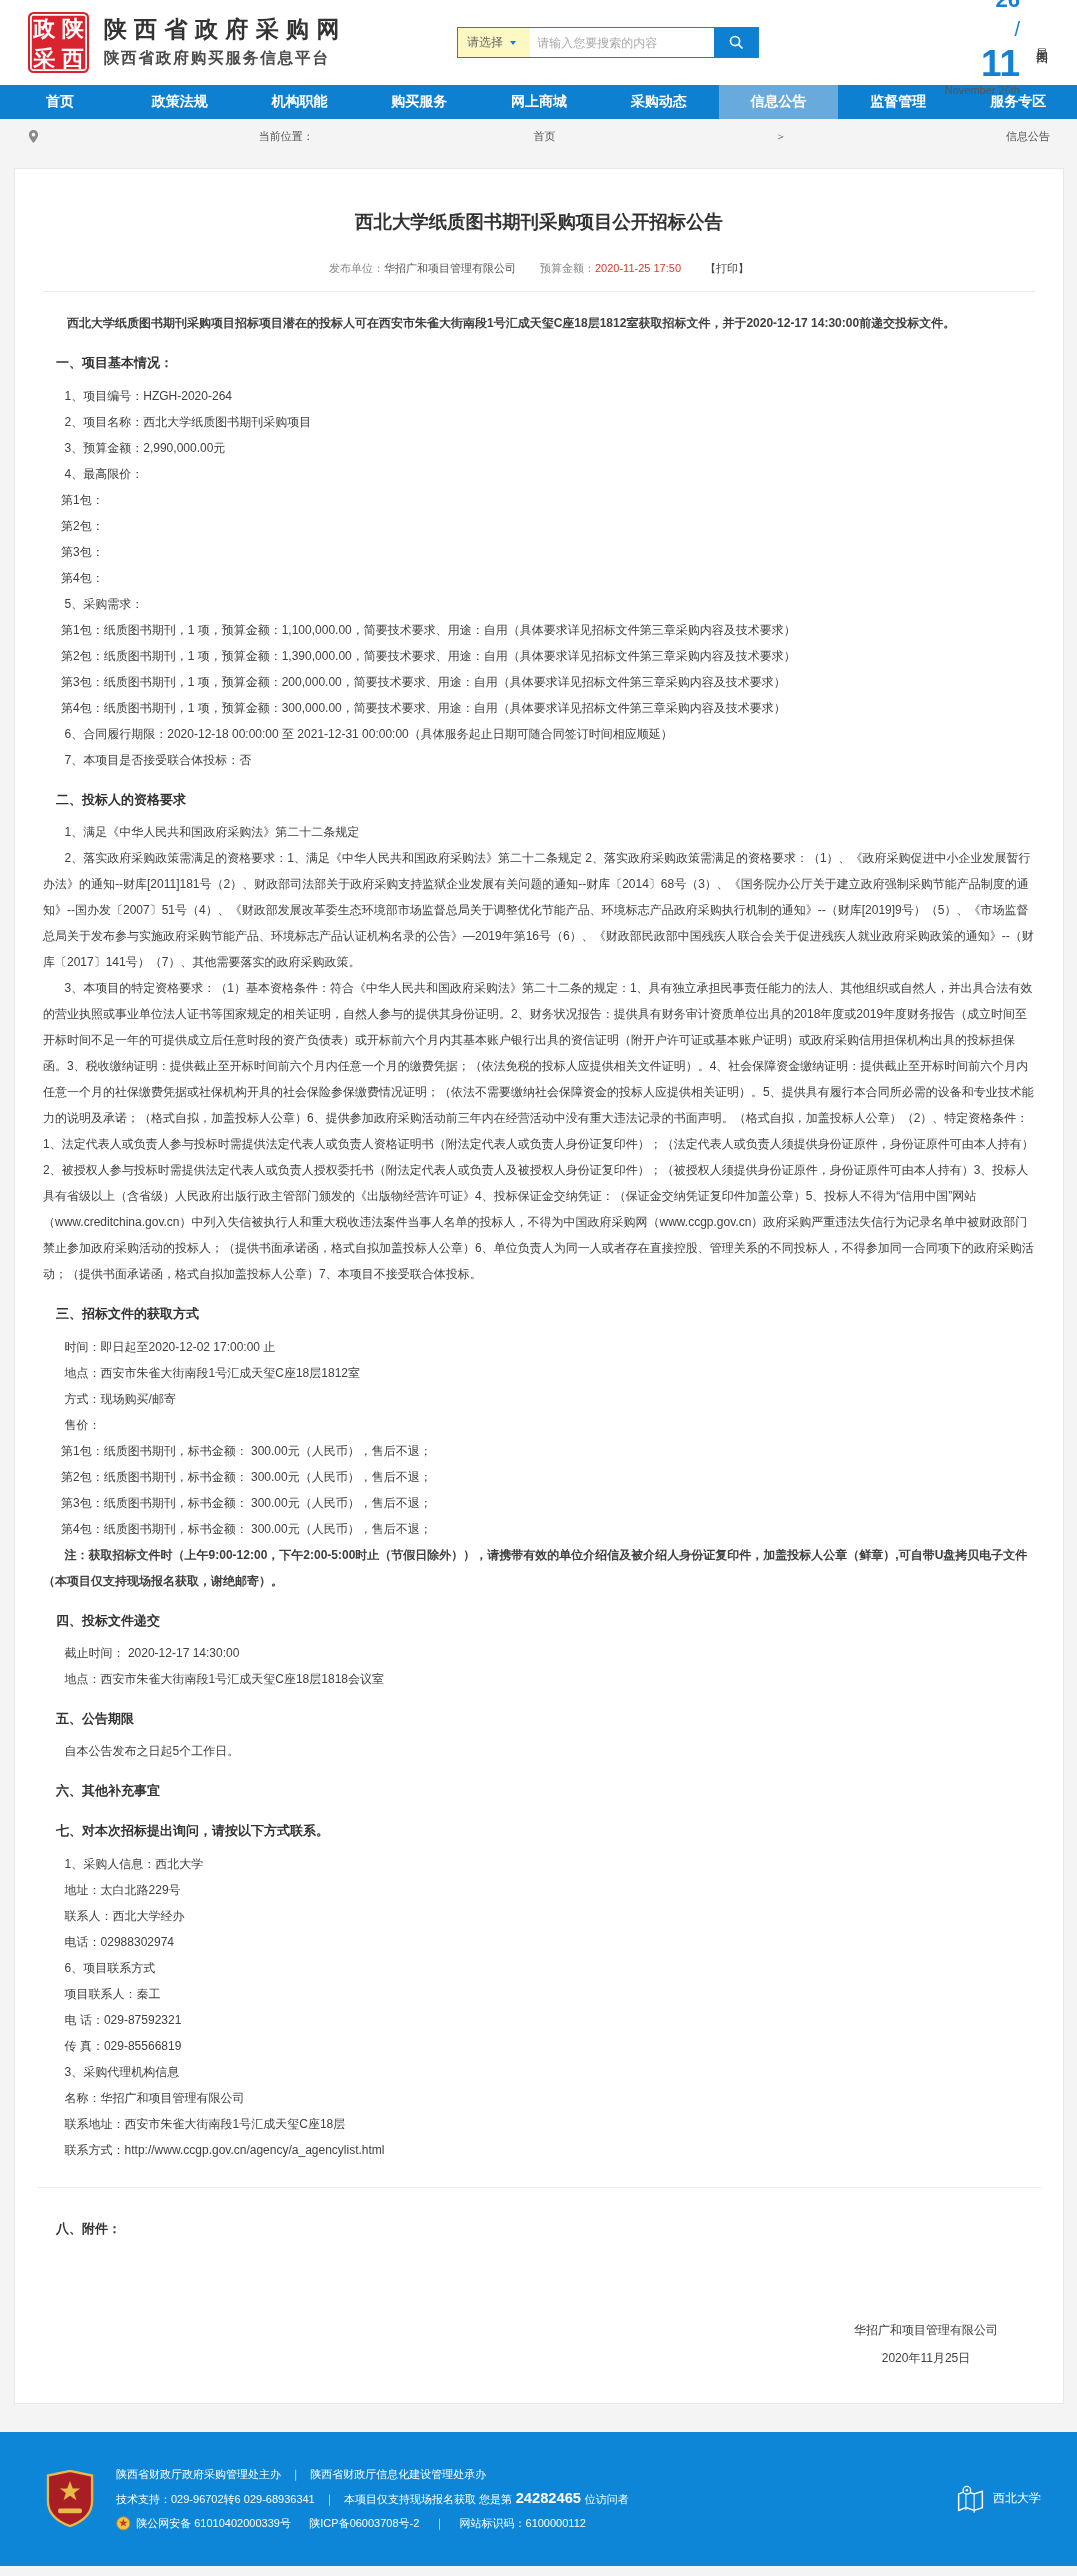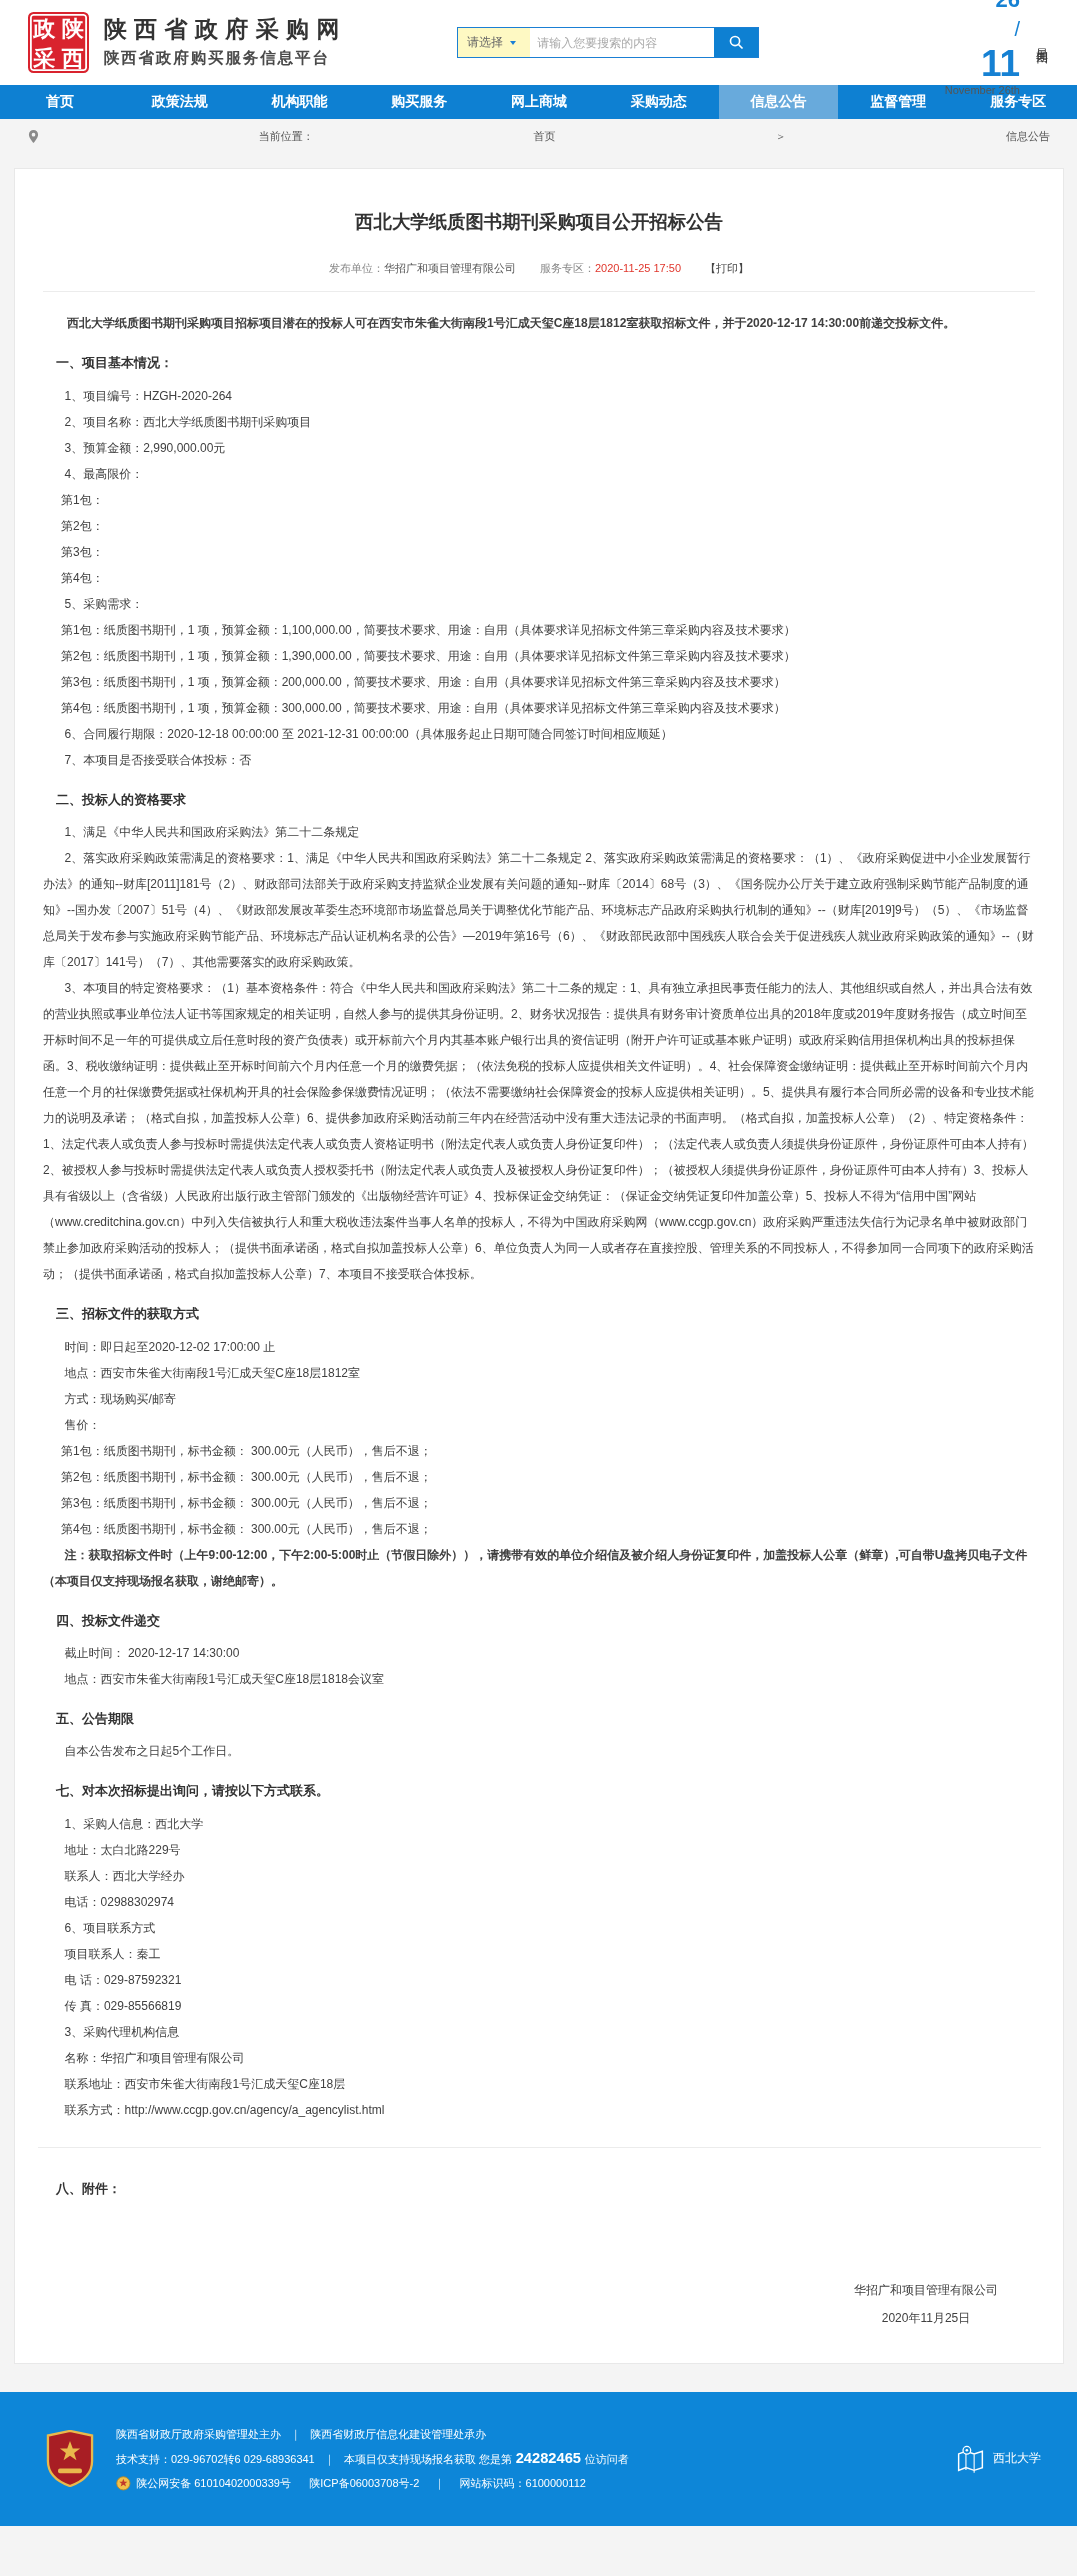"服务专区：" span.mlabel { text: 服务专区 -> 预算金额 }
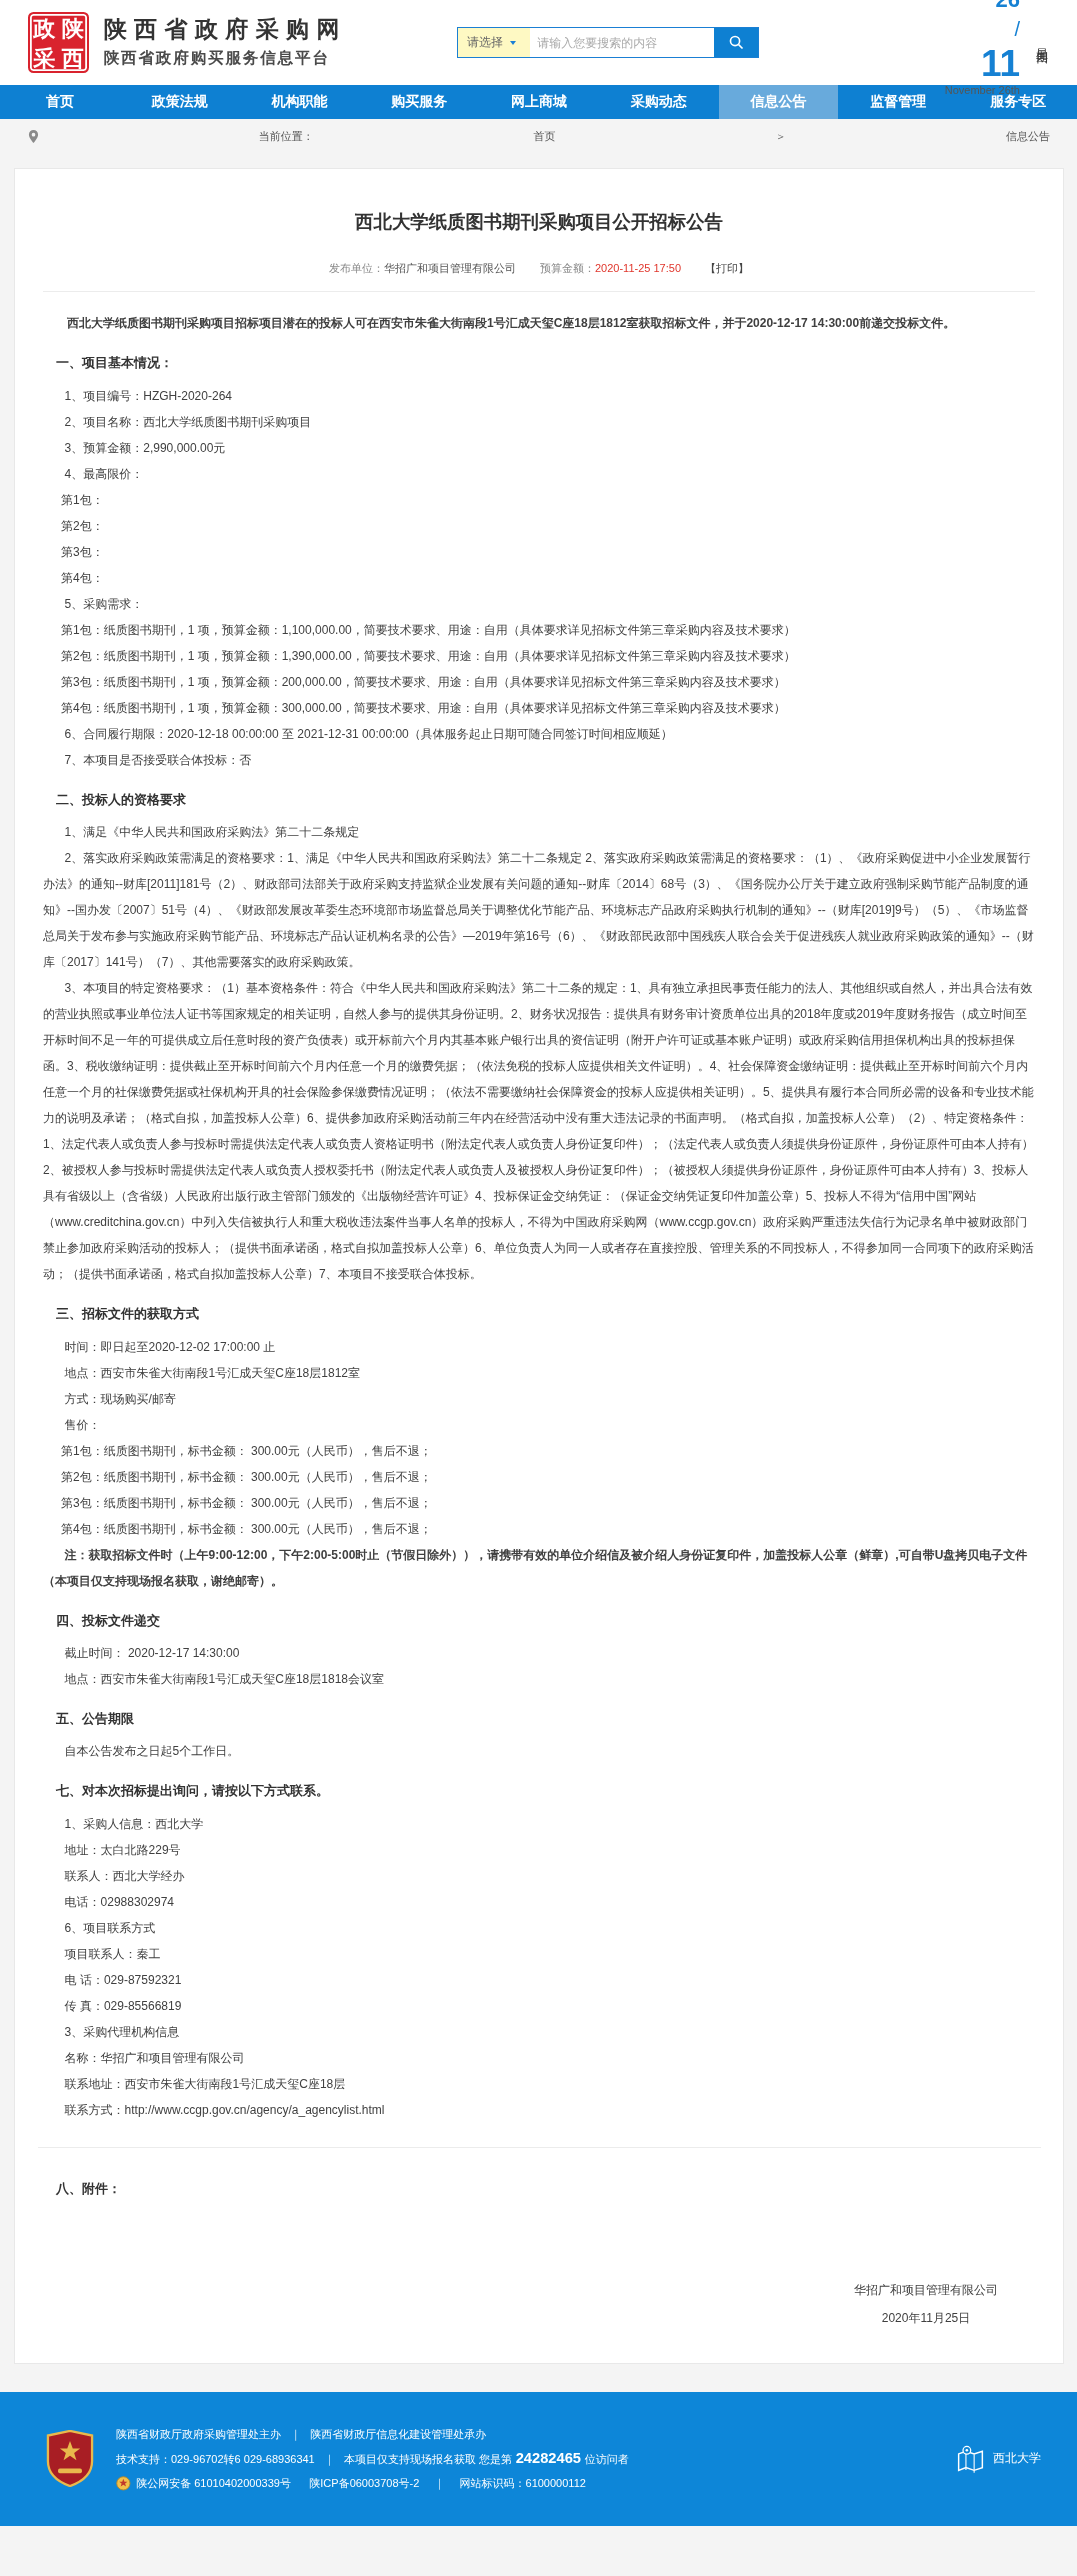"六、其他补充事宜" p.heading { html: none -> <p>六、其他补充事宜</p> }
